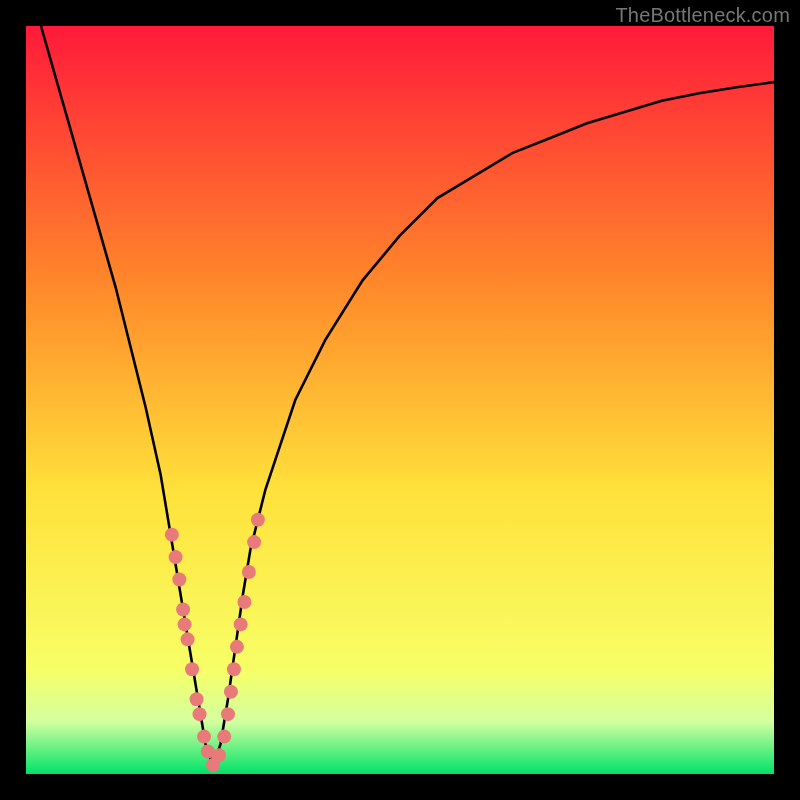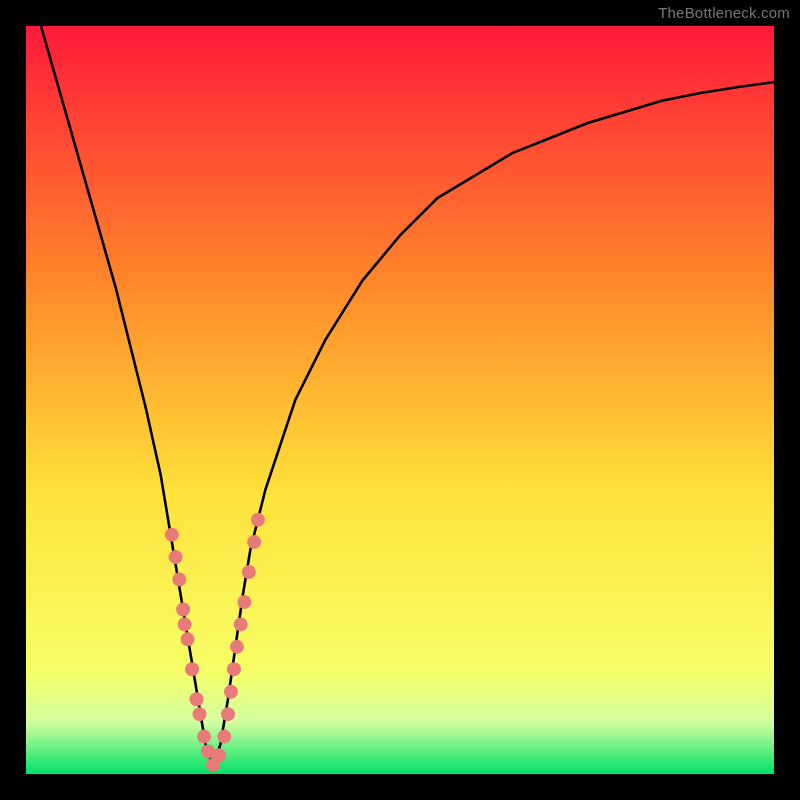"TheBottleneck.com" .watermark { font-size: 15px -> 20px }
